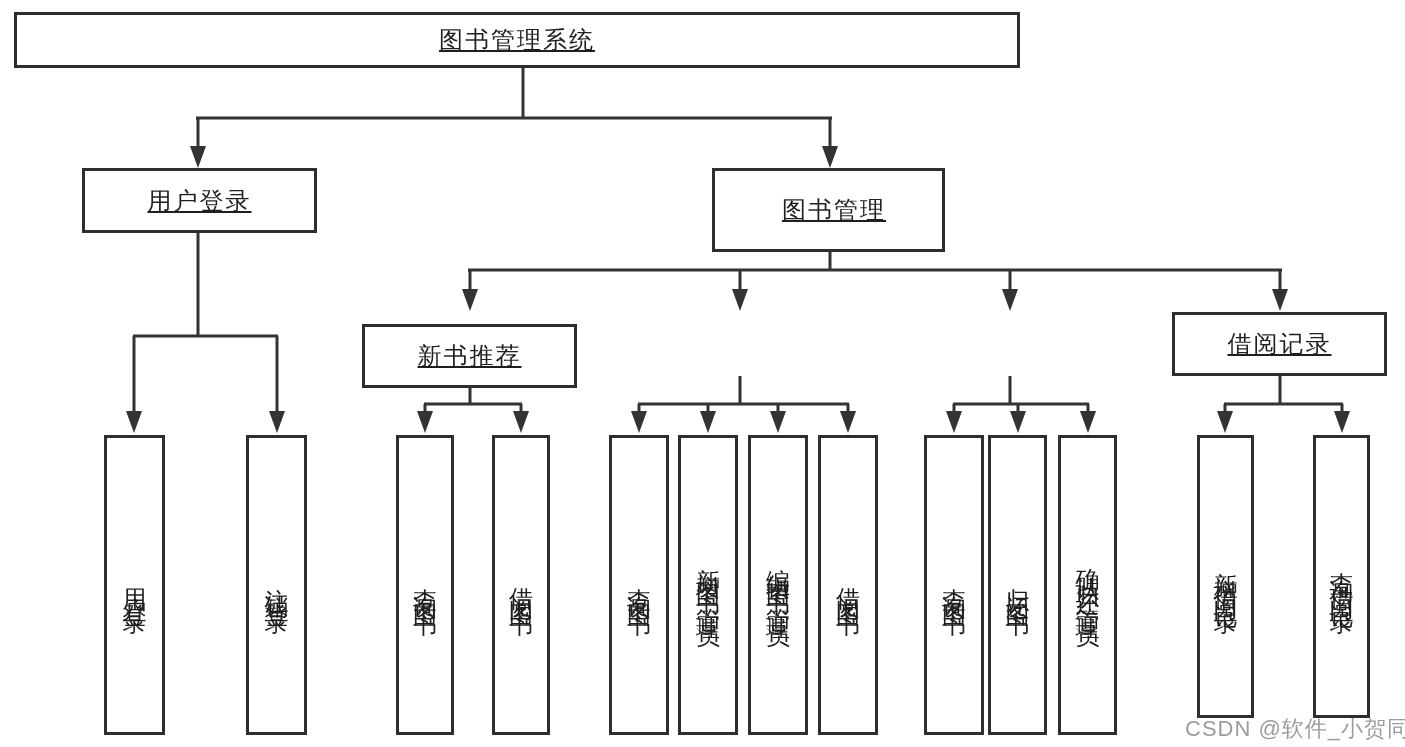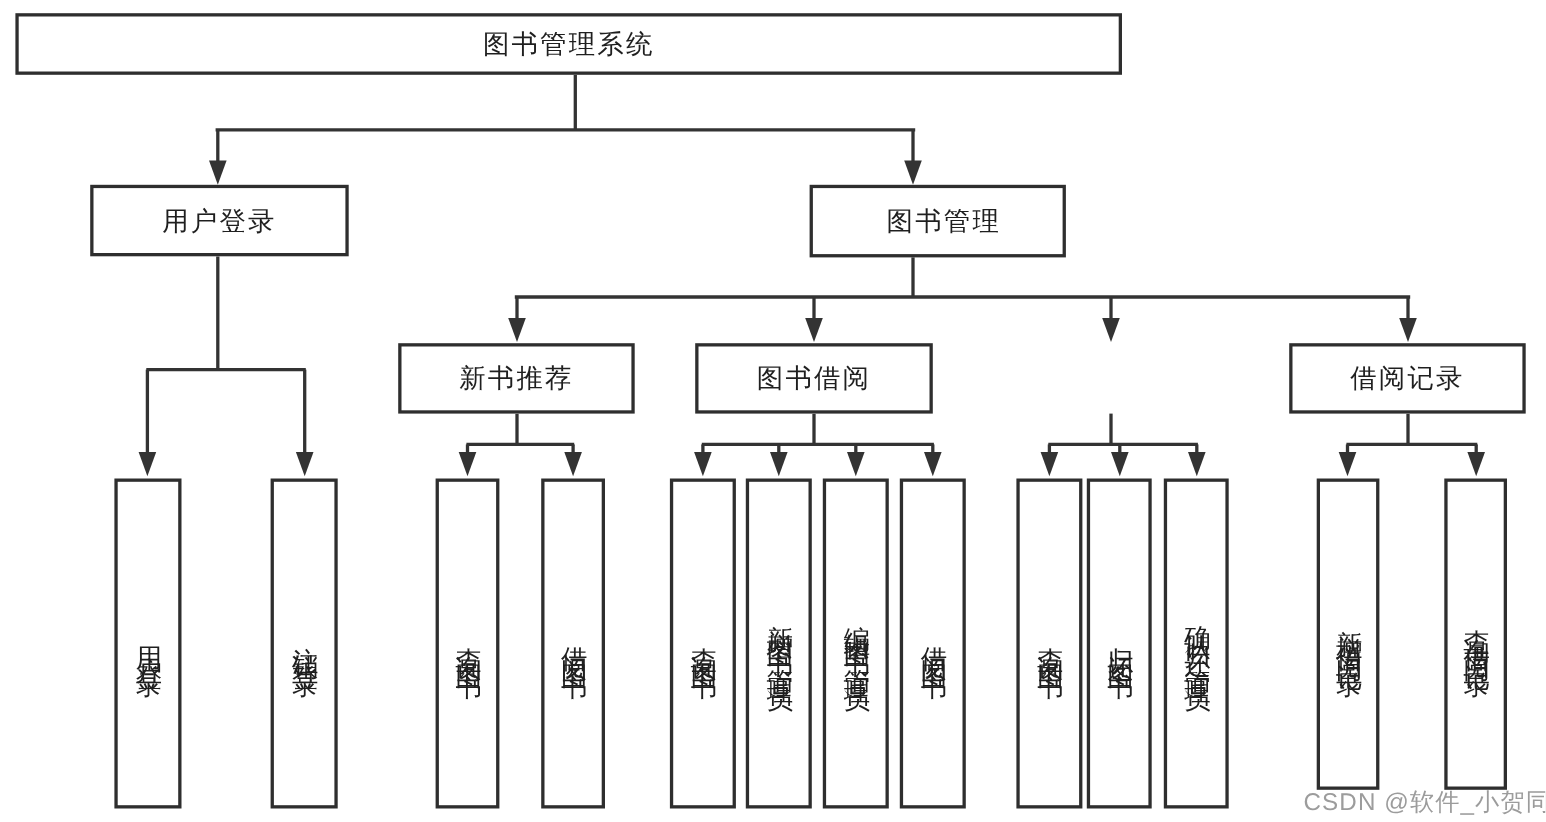"图书管理系统" .node { text-decoration: none -> underline }
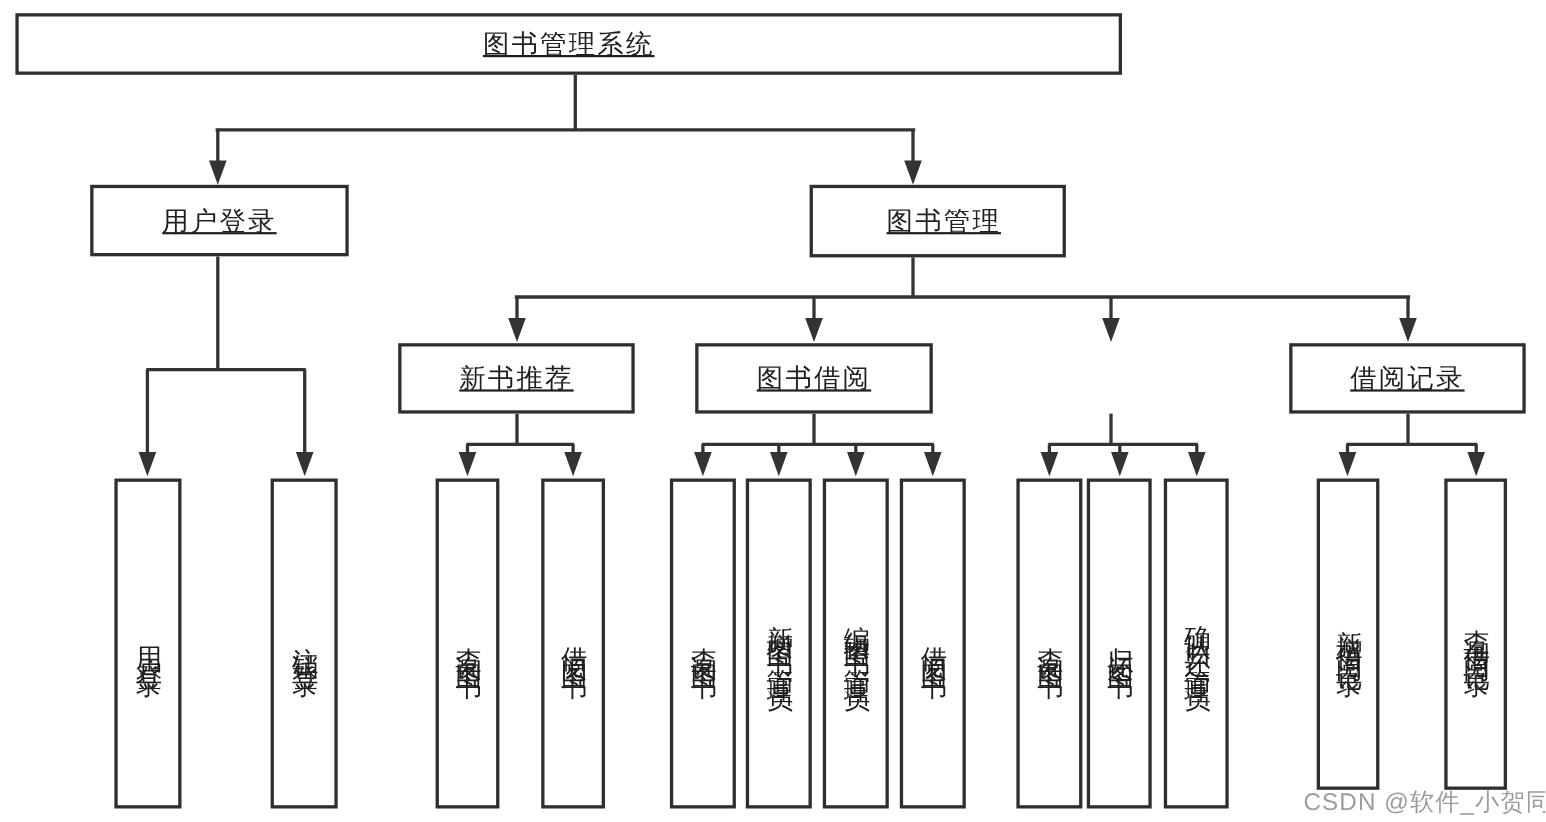"图书管理" div.node { height: 66px -> 84px; left: 736px -> 712px }
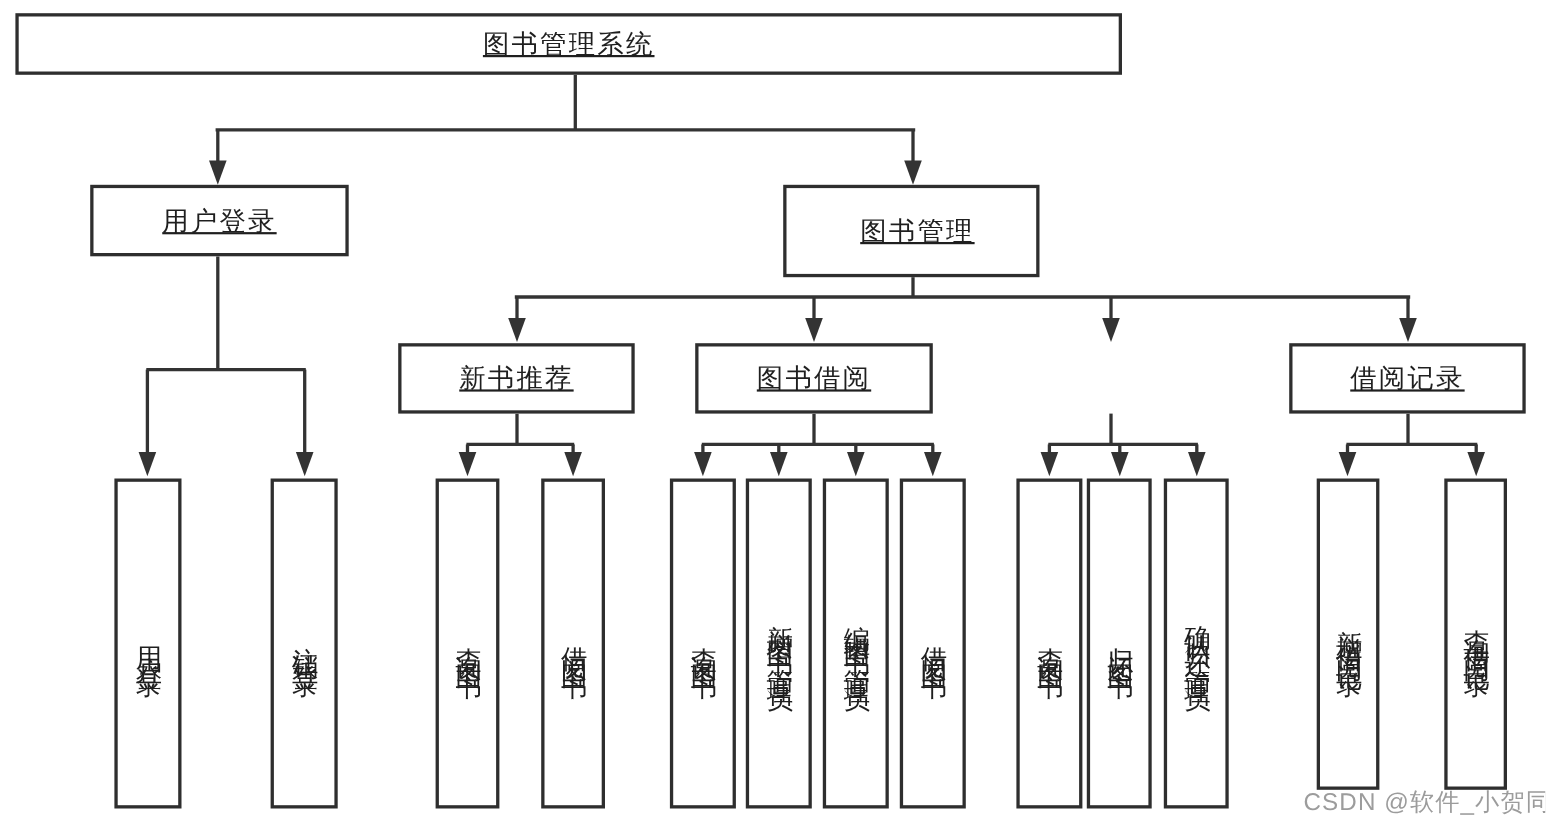"新书推荐" div.node { top: 312px -> 324px }
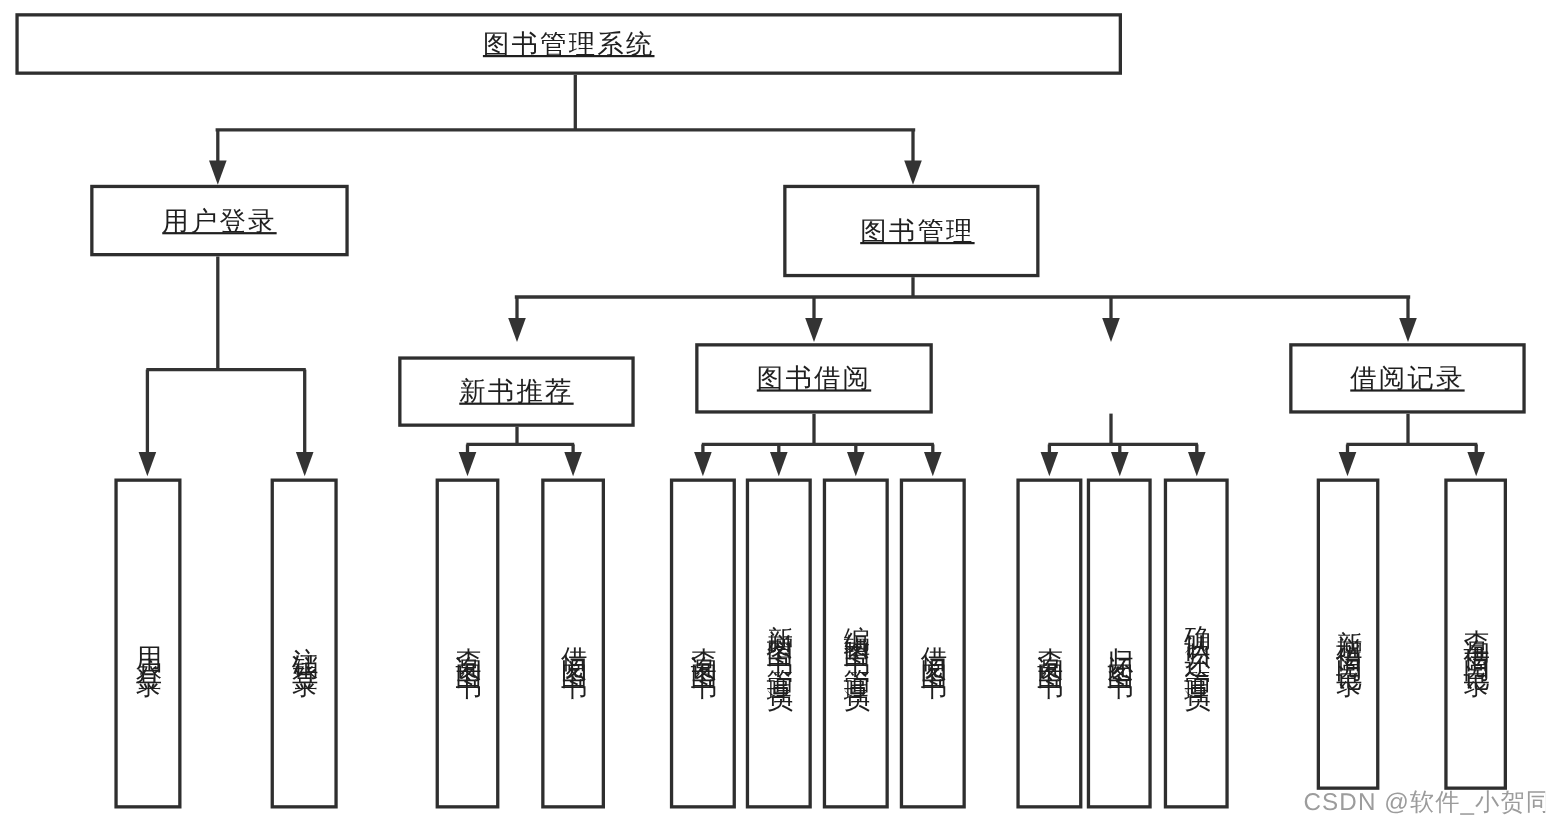"图书借阅" div.node { html: <div> <span>图书借阅</span> </div> -> none }
